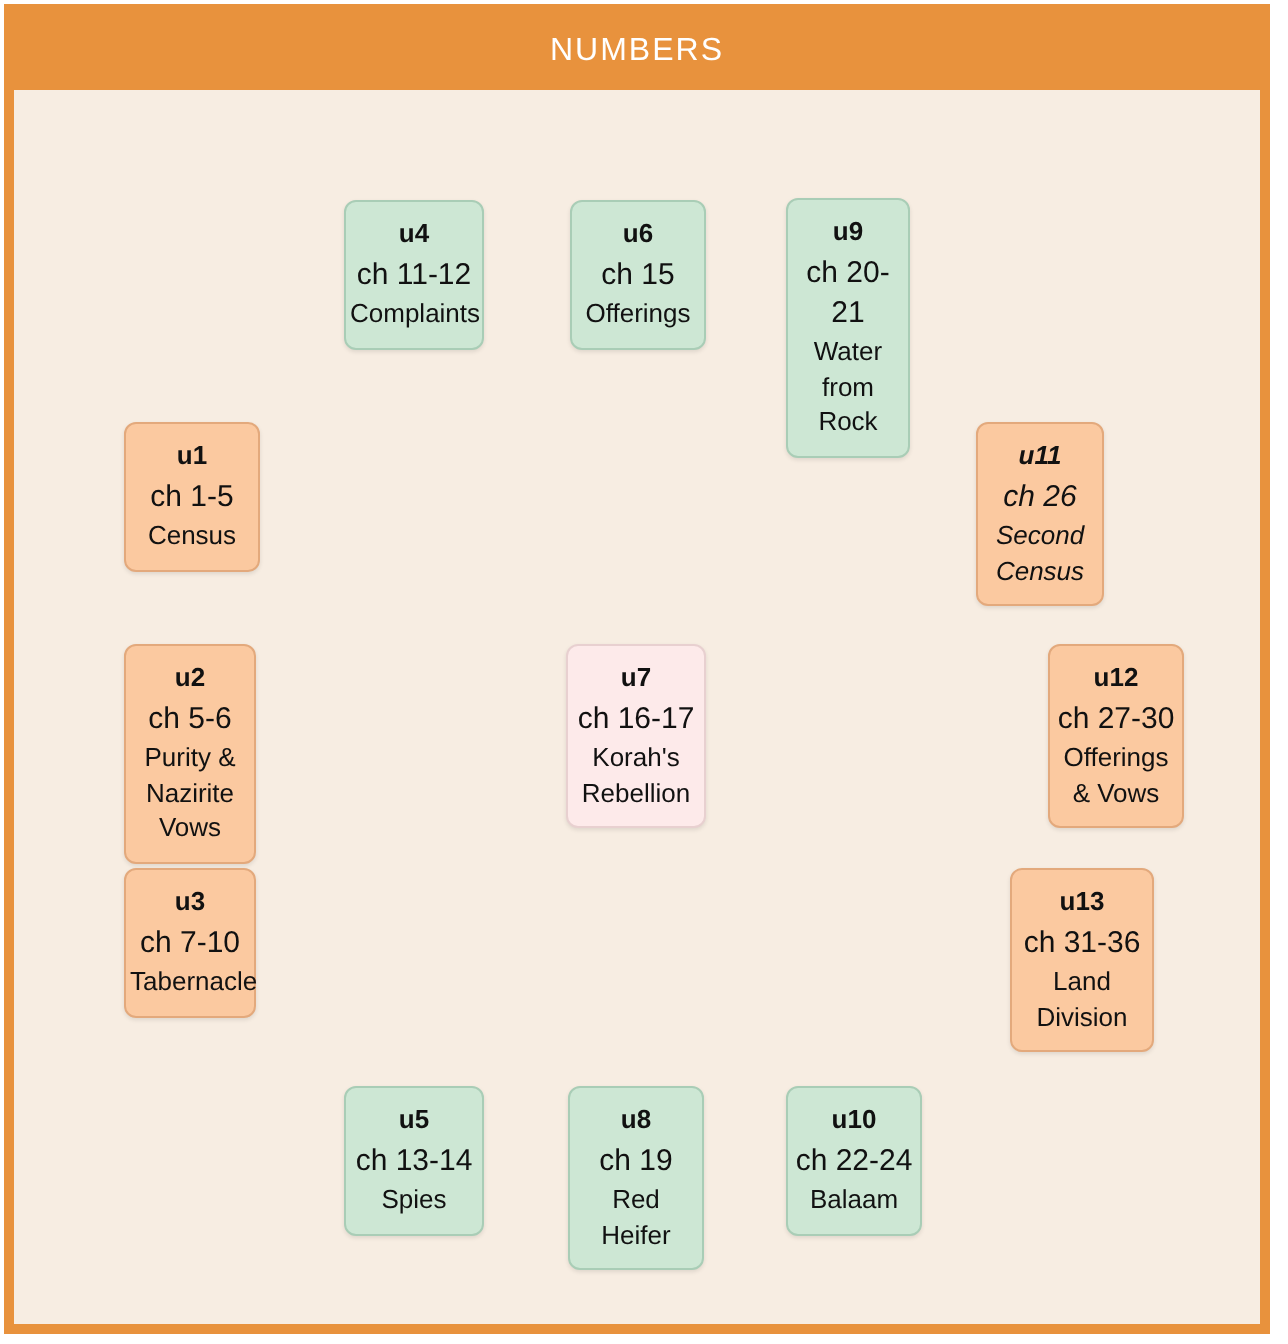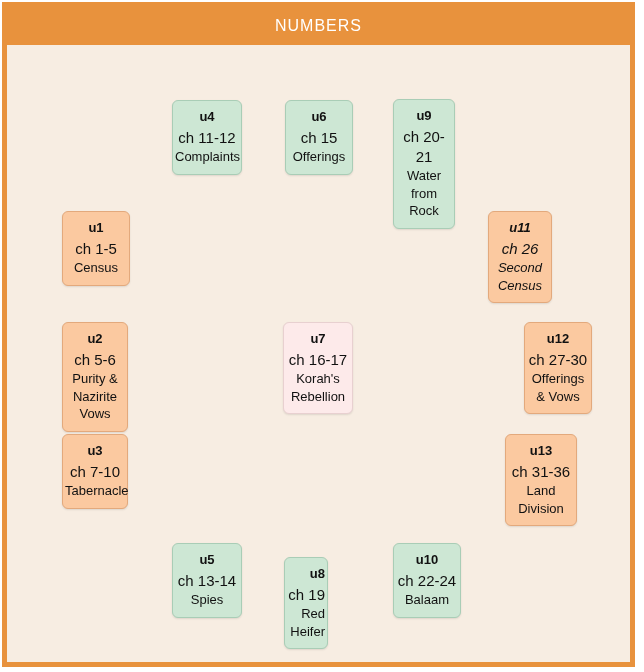"u8" div.card { text-align: right -> none; top: 557px -> 543px; width: 44px -> 68px }
